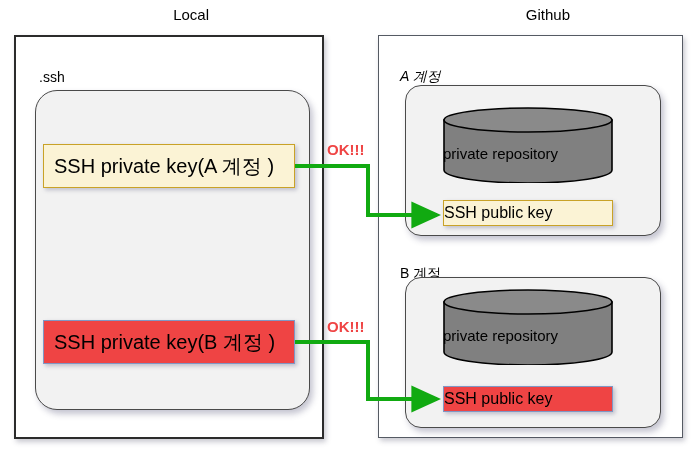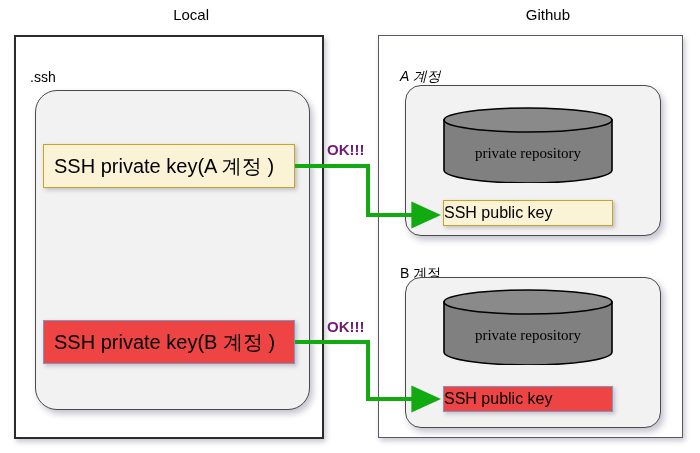".ssh" div.group-label { left: 30px -> 39px }
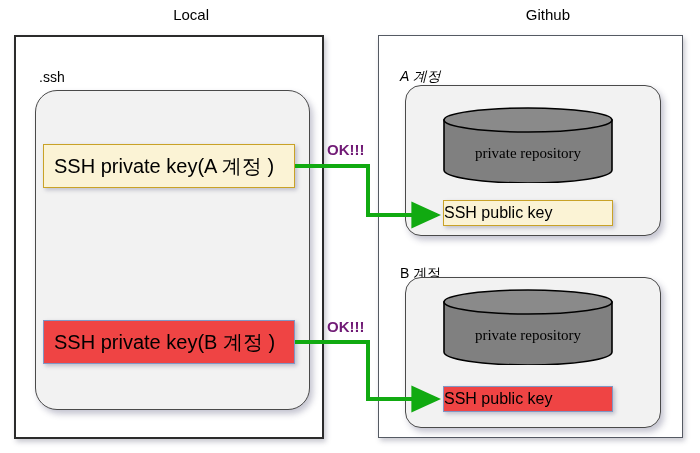"OK!!!" .ok-label { color: #701a75 -> #ef4444 }
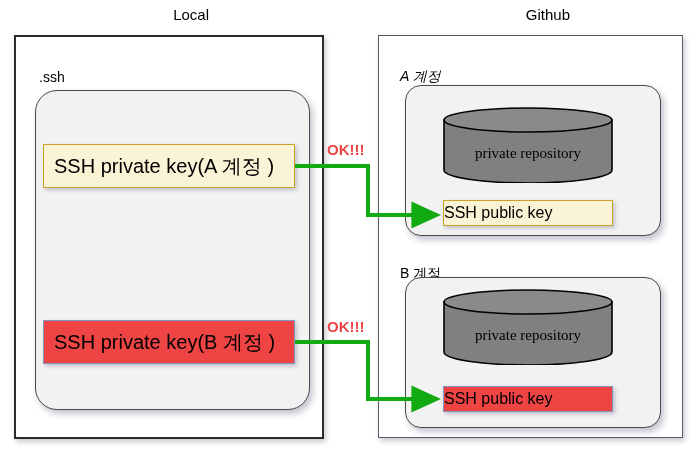"private repository" .cyl-label { font-family: Liberation Serif, serif -> none; text-align: center -> left }
